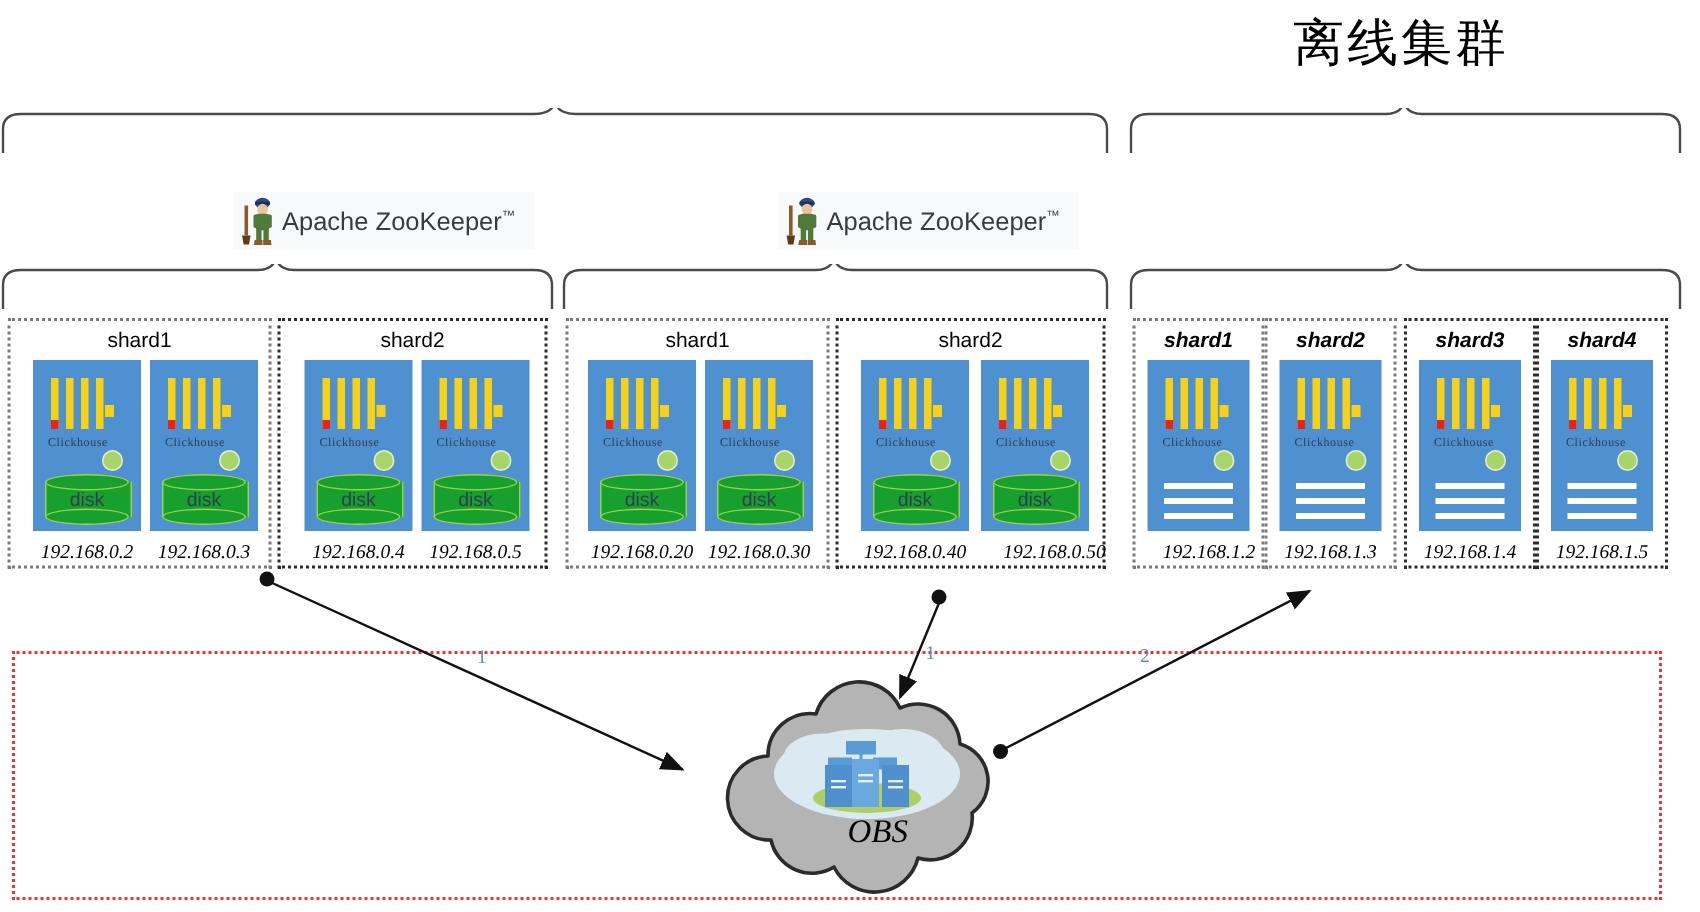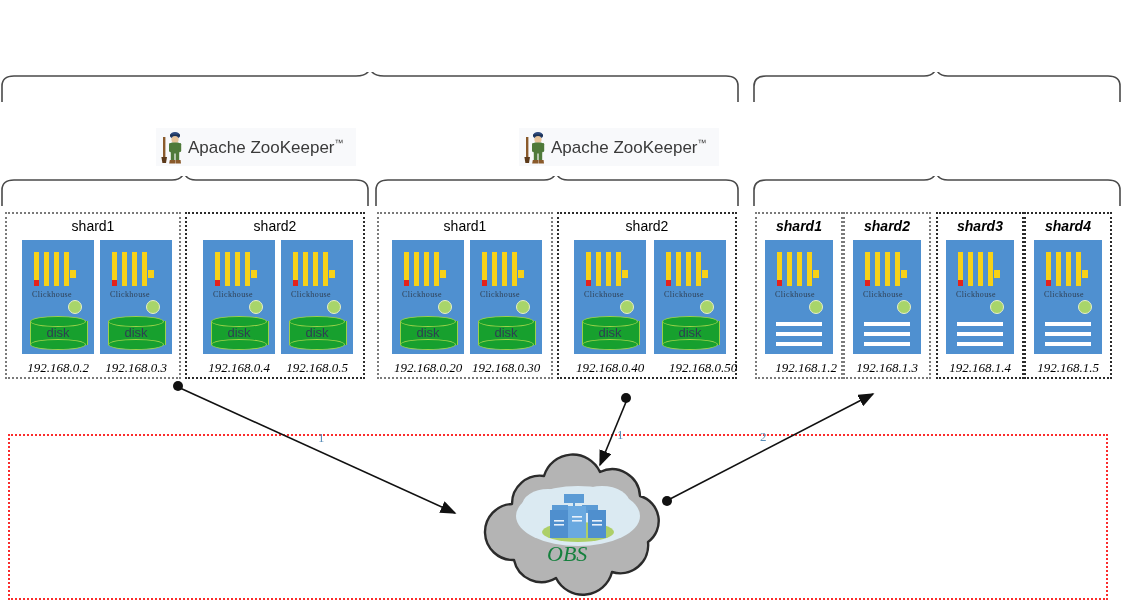"离线集群" div.cluster-title { html: none -> <div>离线集群</div> }
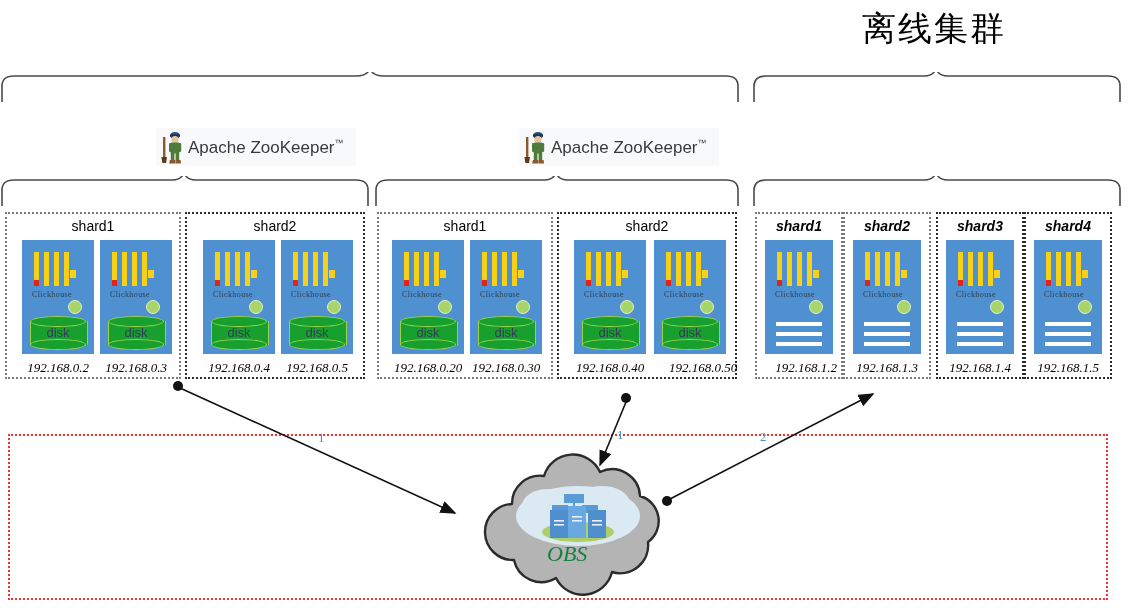"OBS" .obs-text { color: #15803d -> #000000; margin-left: none -> 18px }
